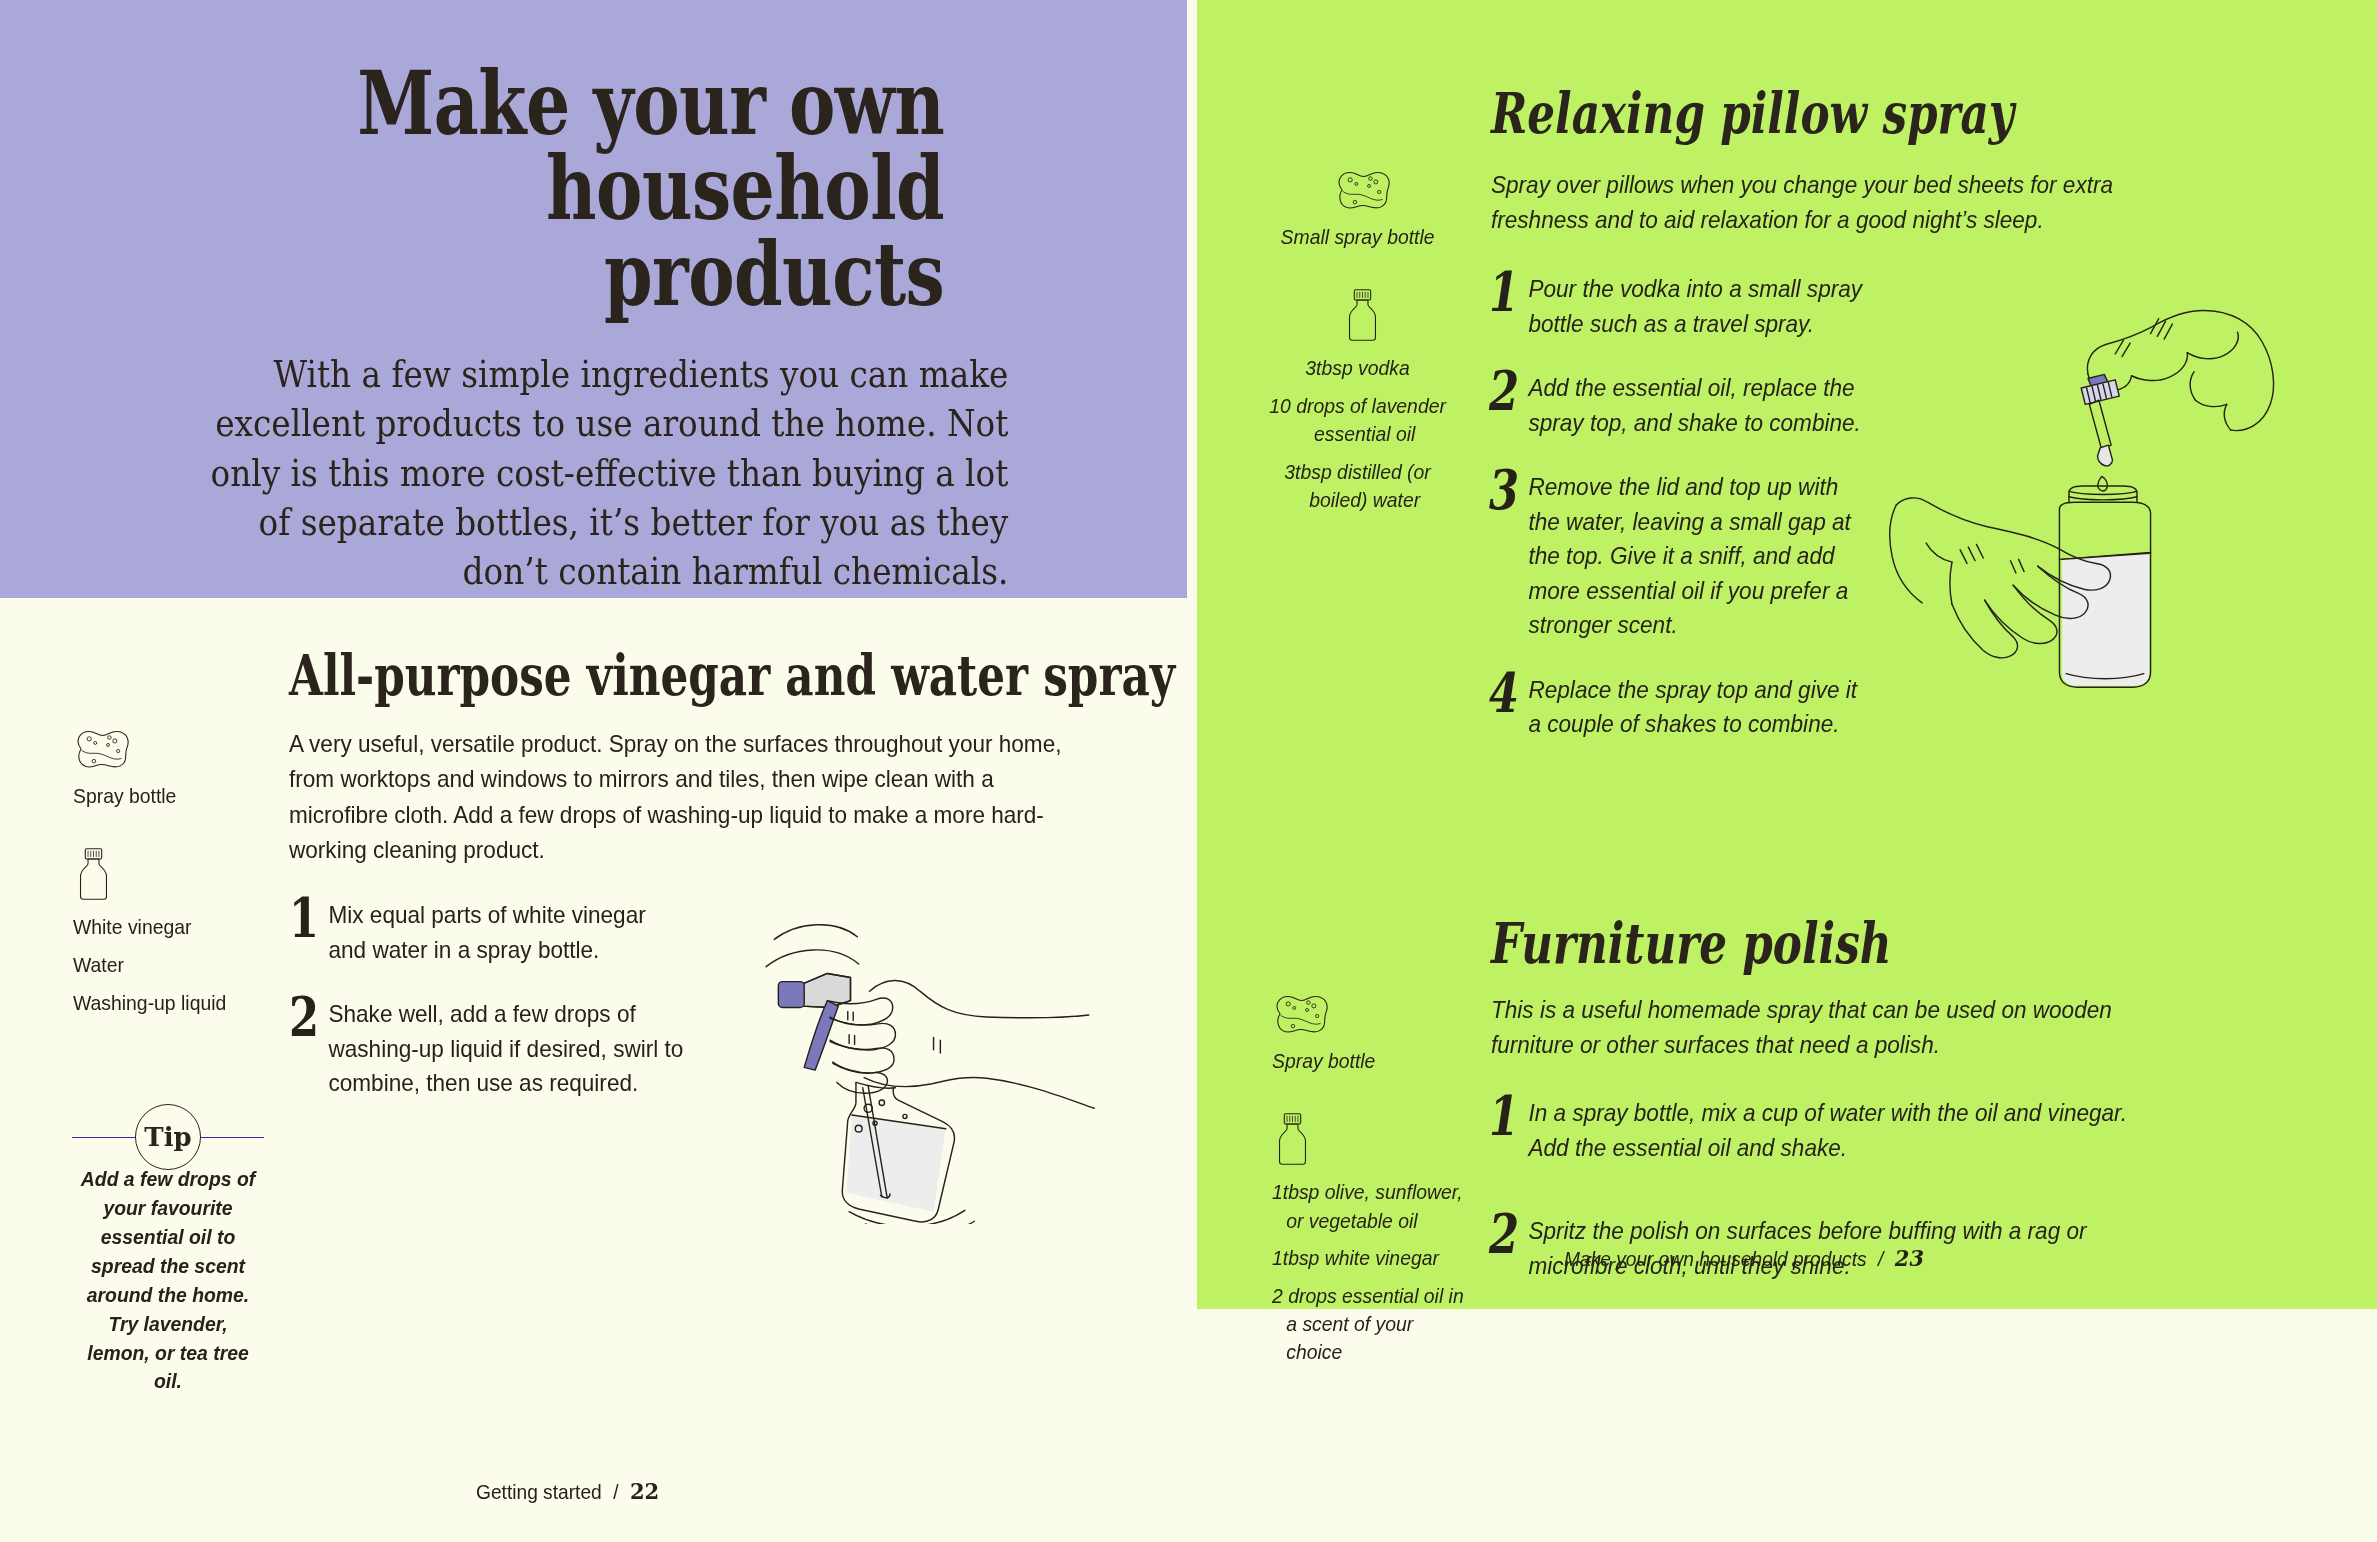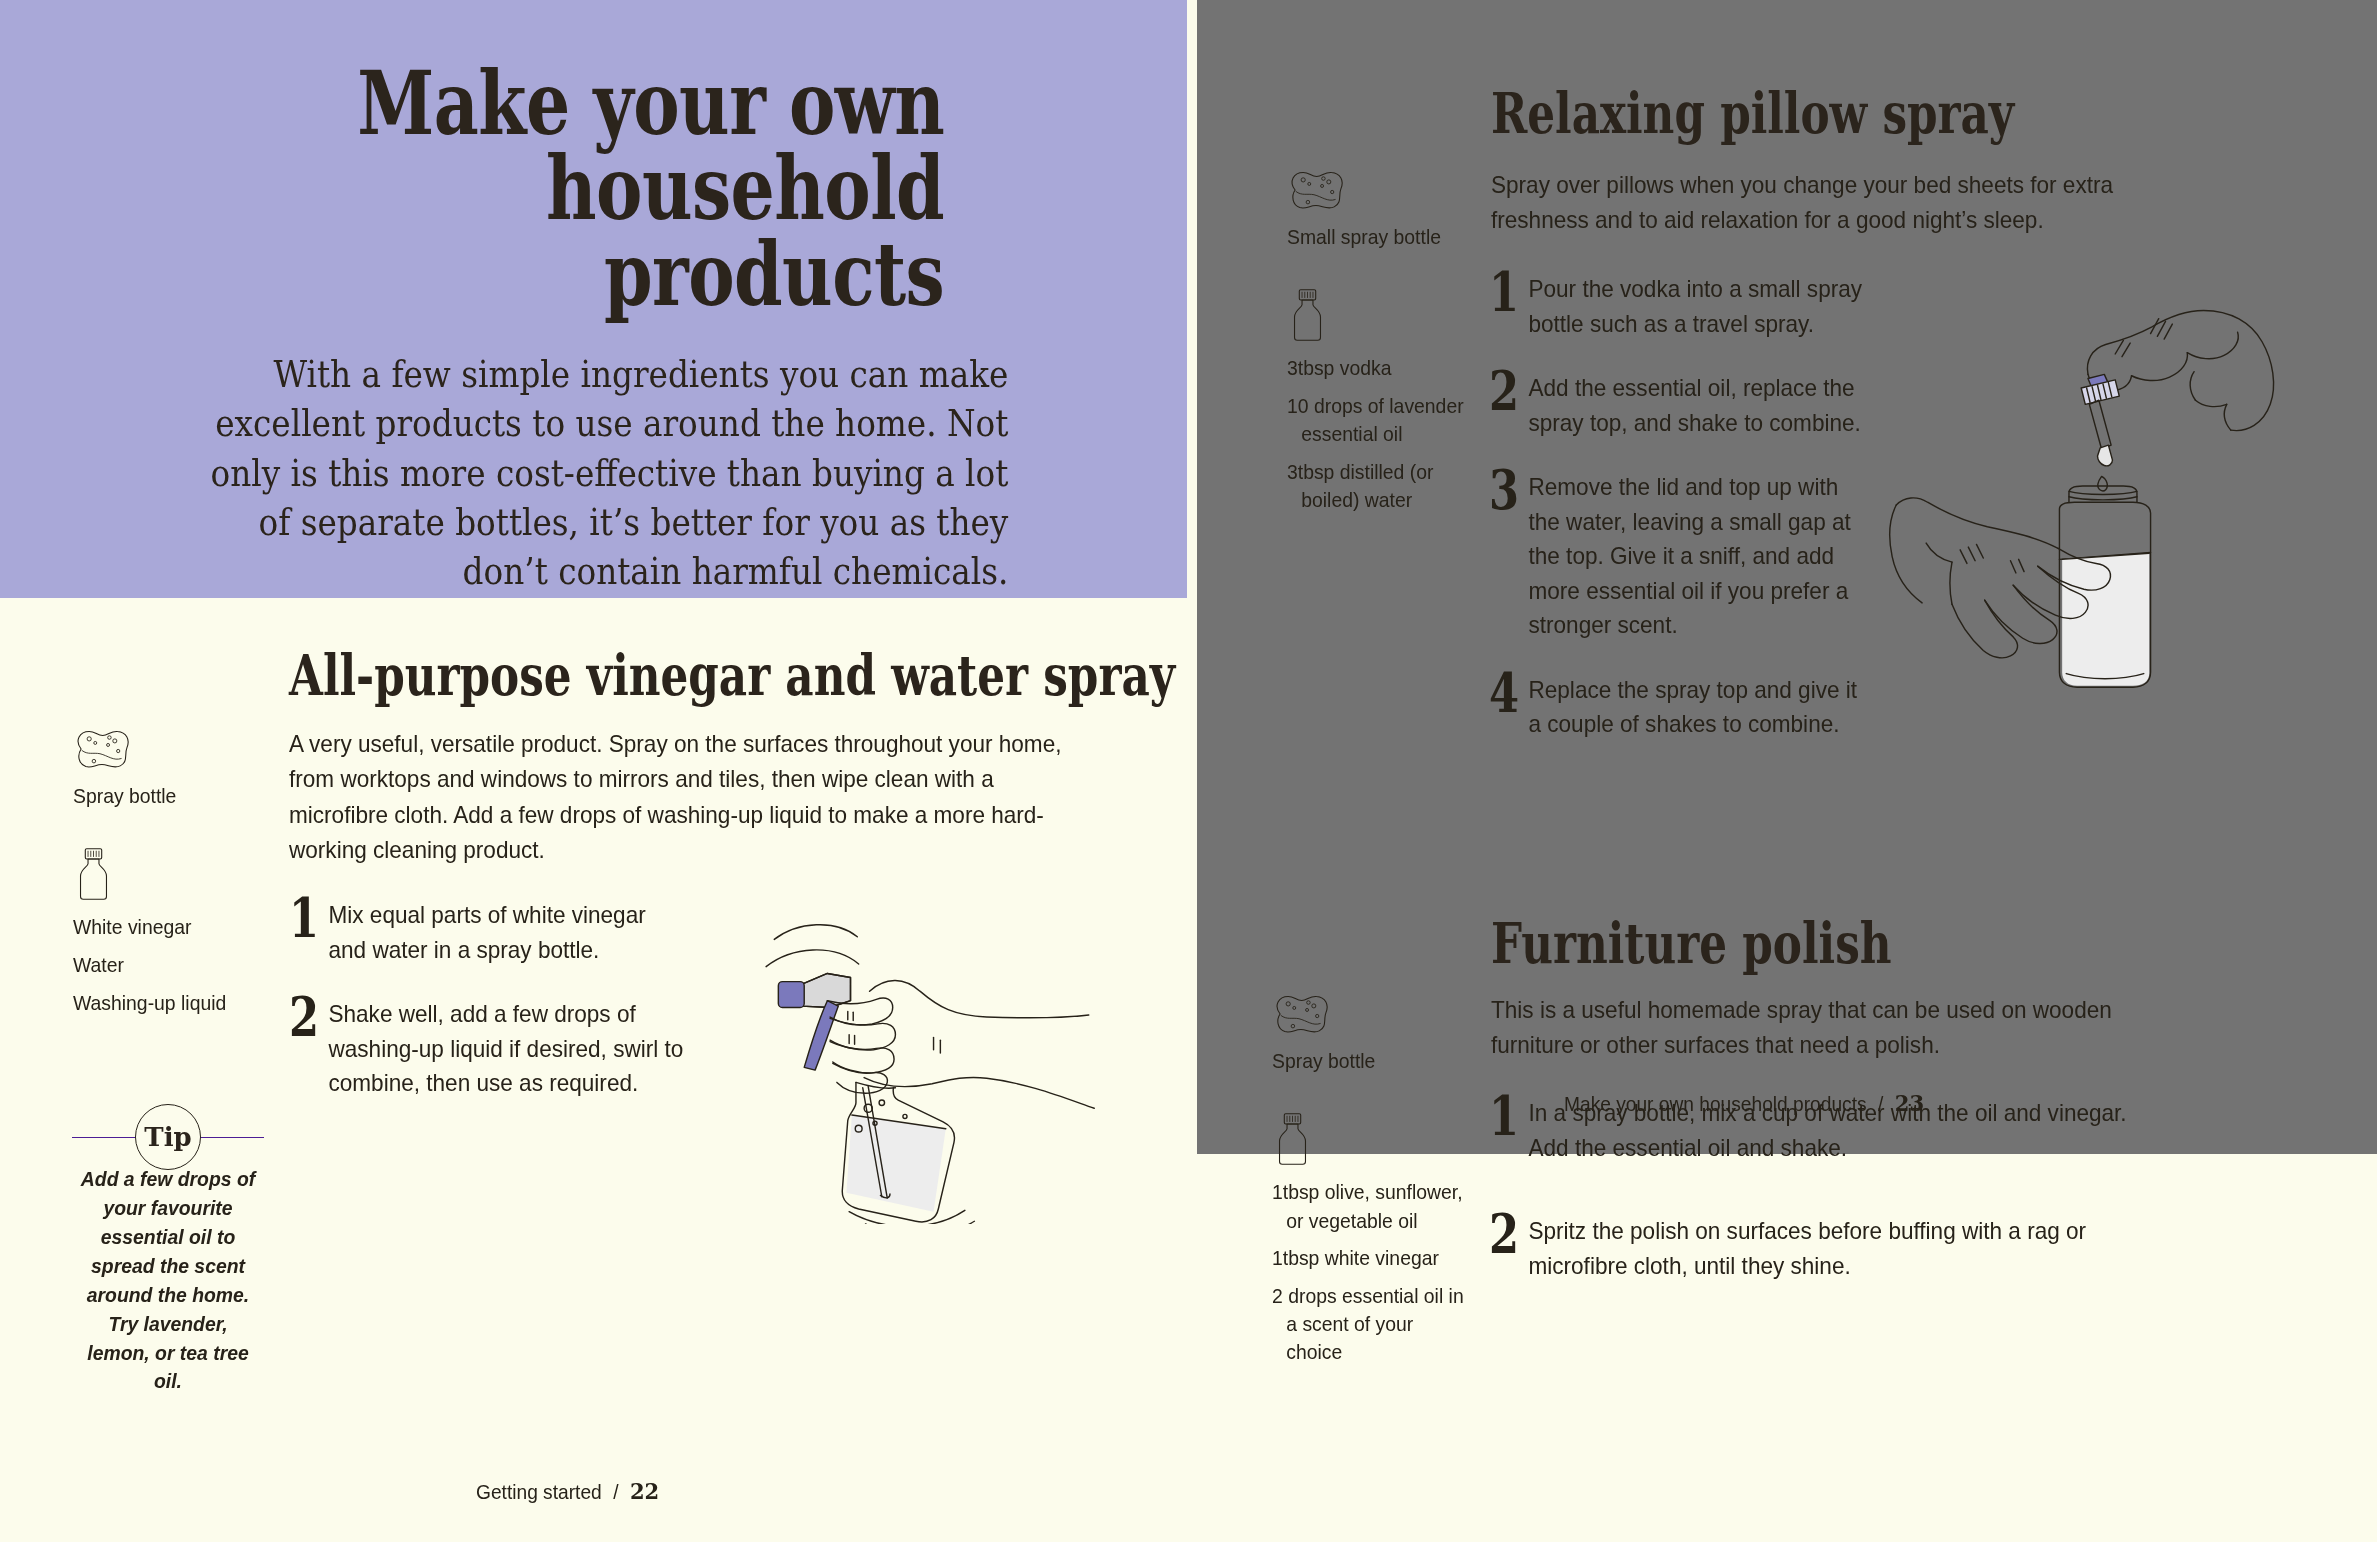"Relaxing pillow spray" .page-right { background: #737373 -> #bef264; font-style: none -> italic; height: 1154px -> 1309px }
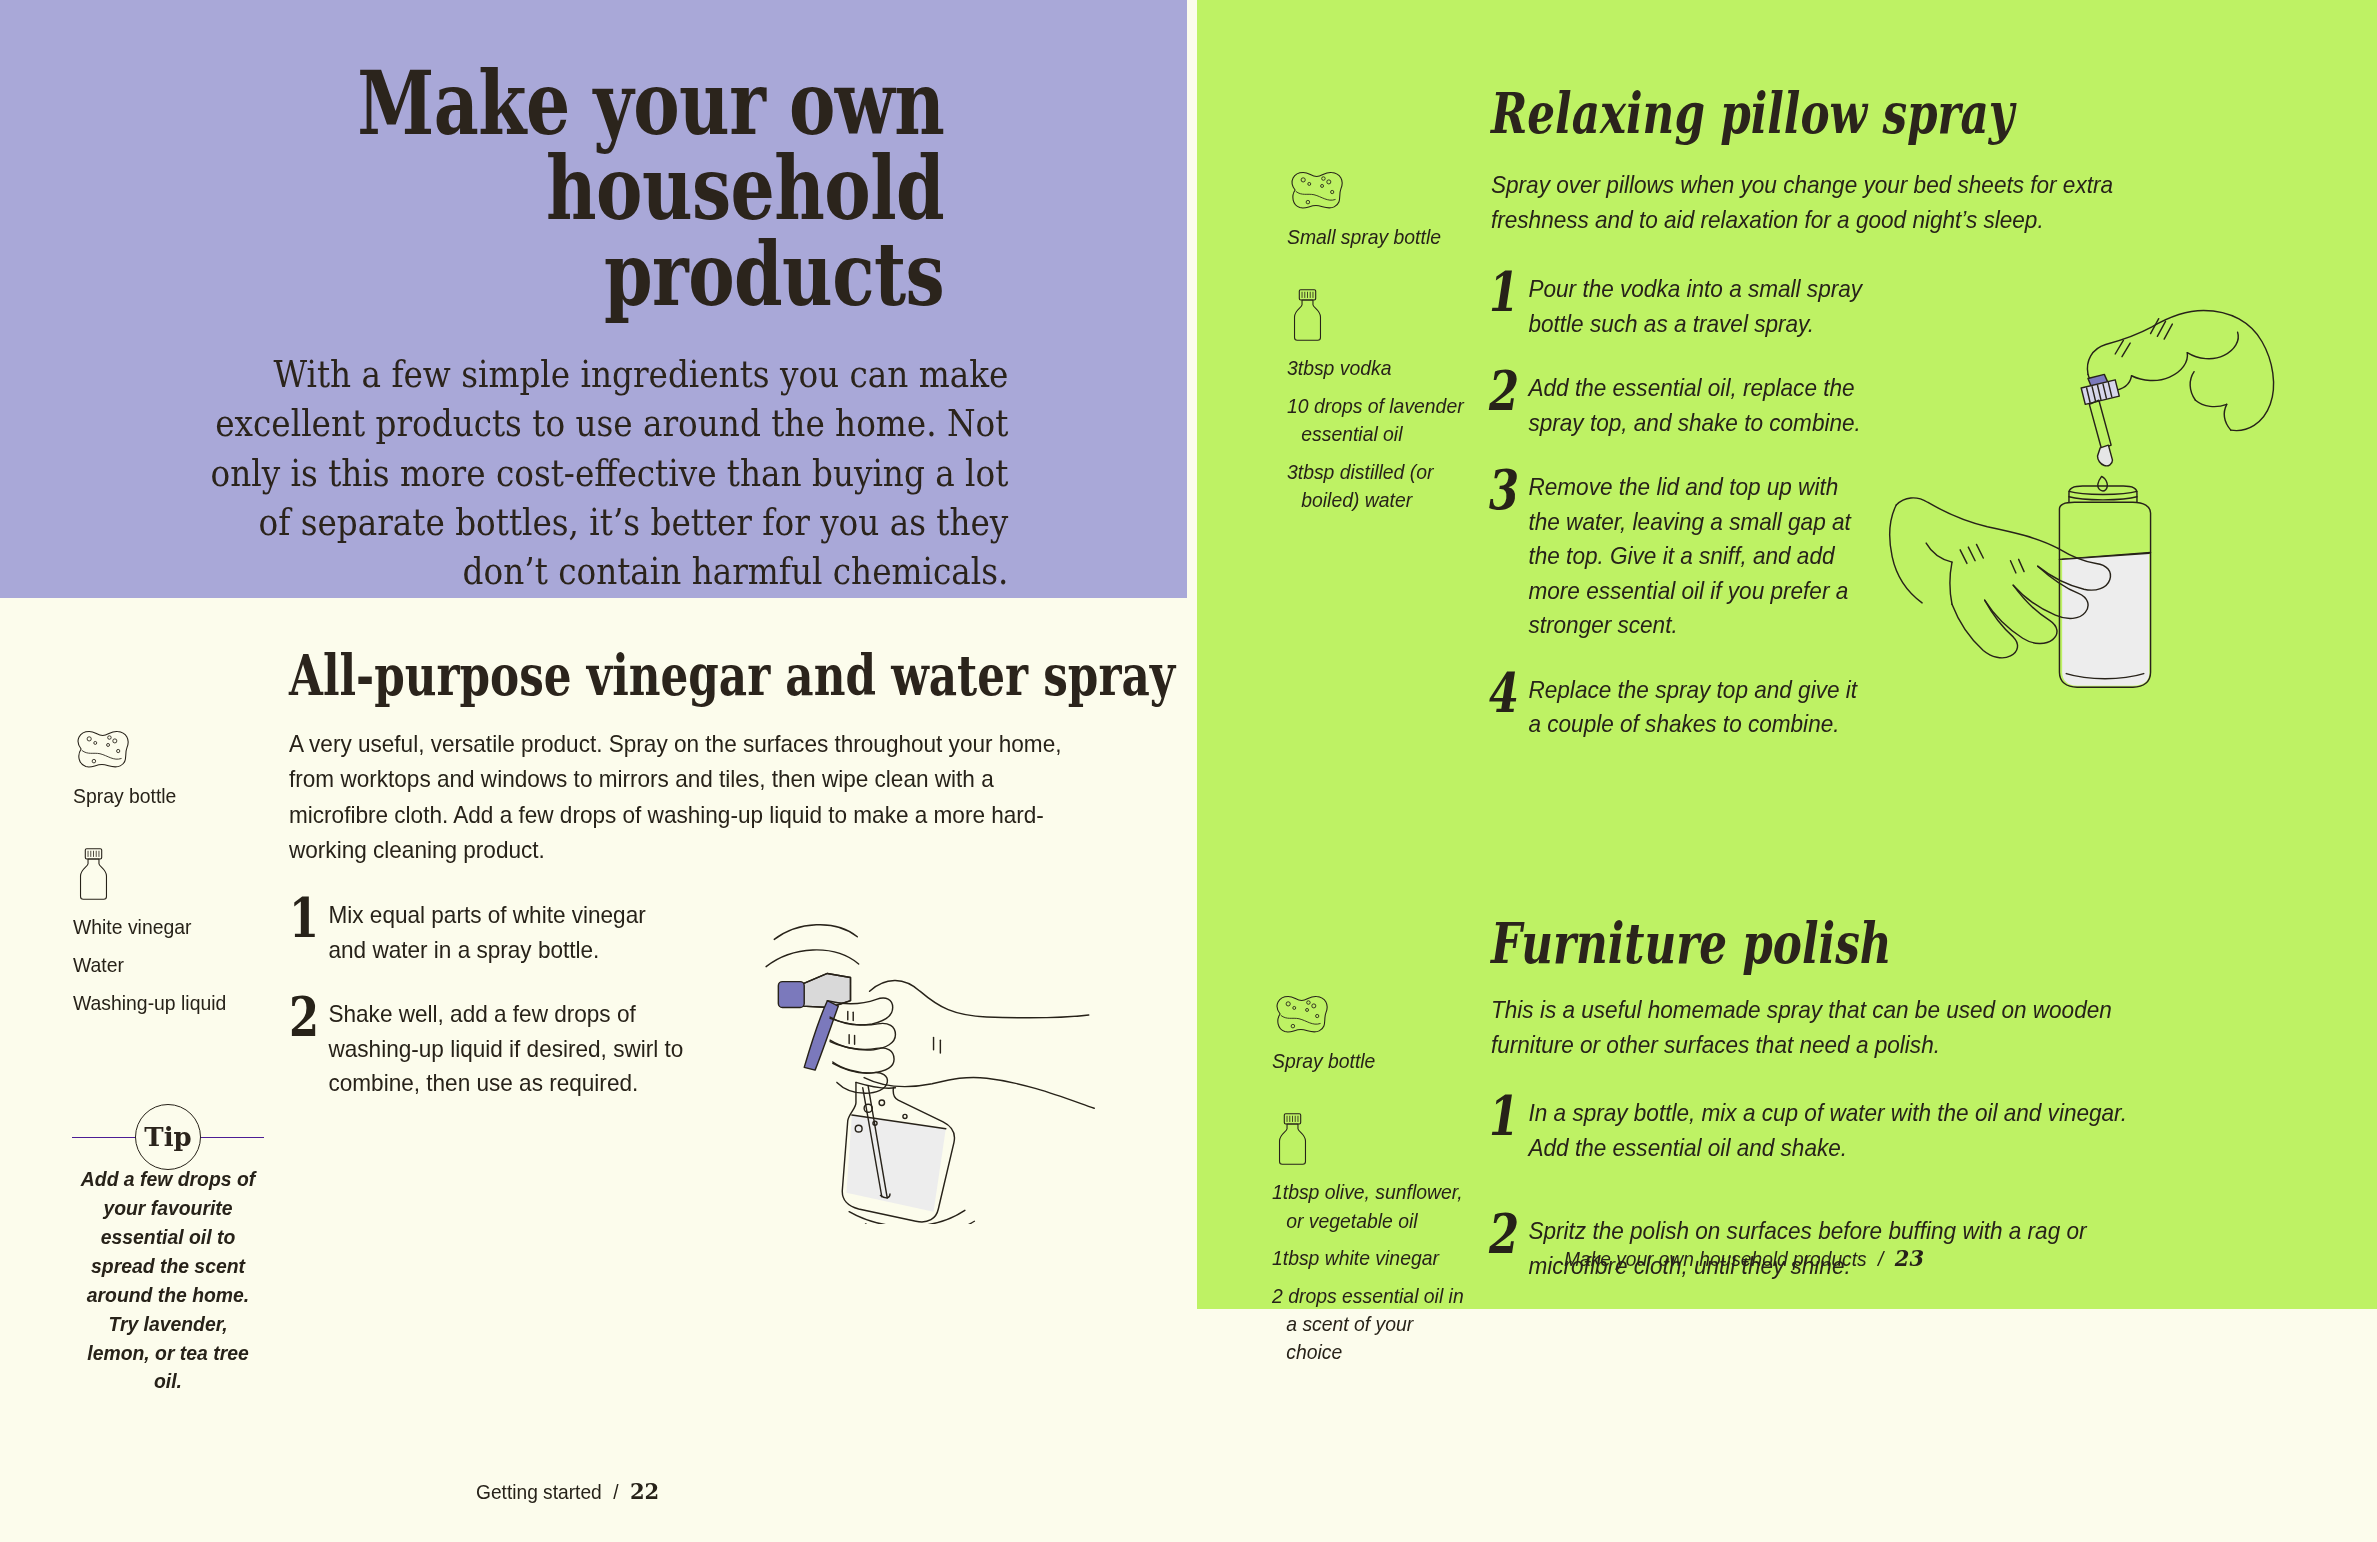"Small spray bottle" div.rail { left: 90px -> 67px; text-align: none -> center }
